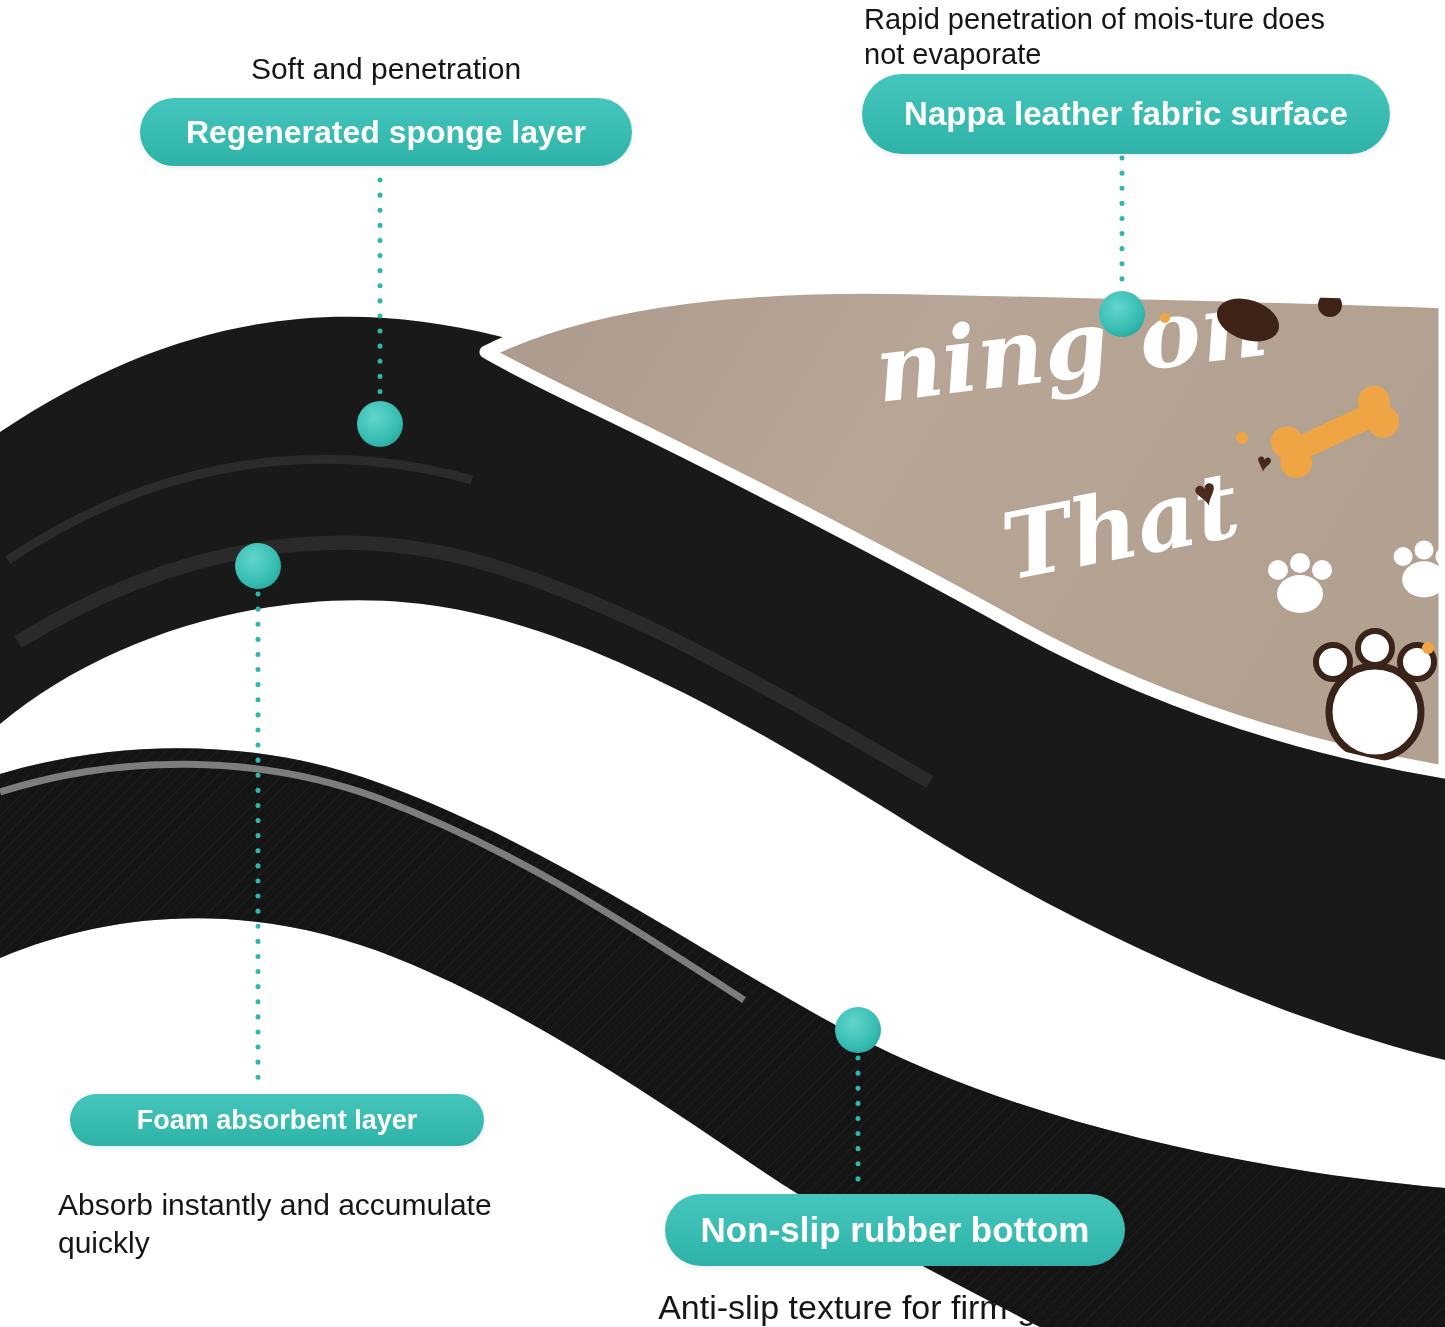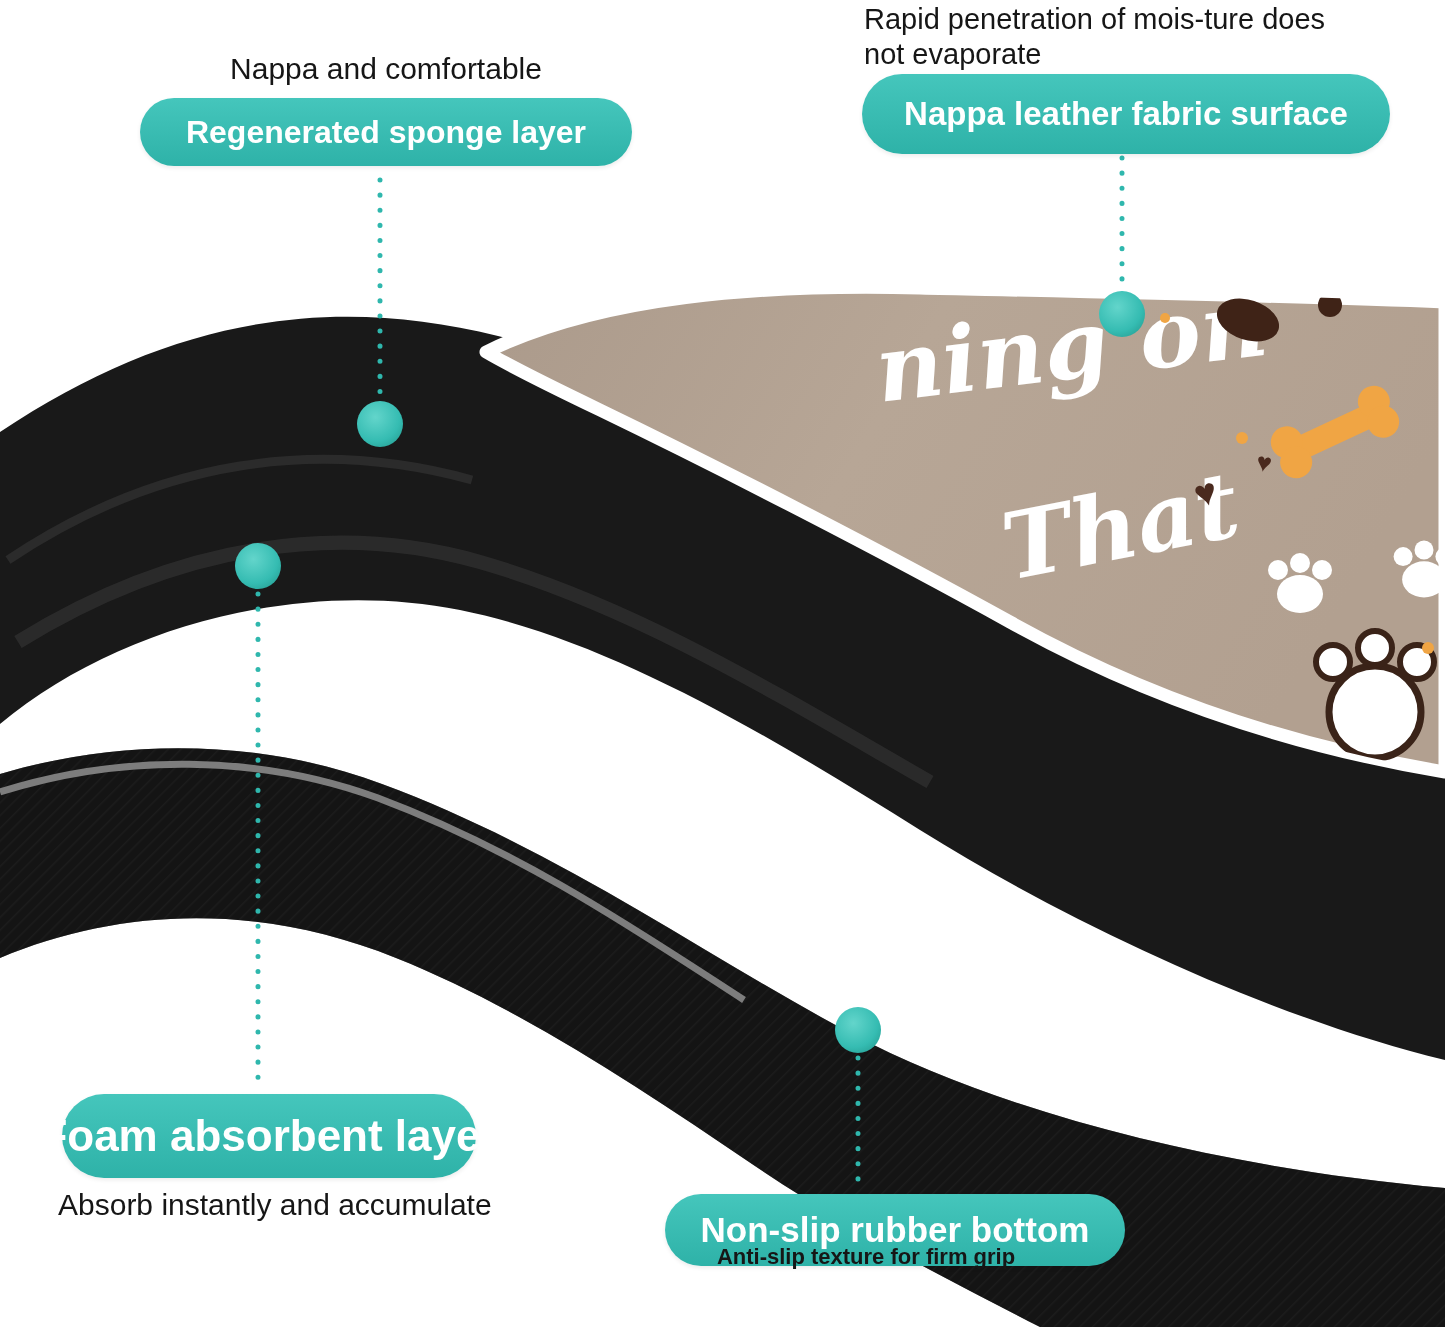"Nappa and comfortable" span { text: Nappa and comfortable -> Soft and penetration }
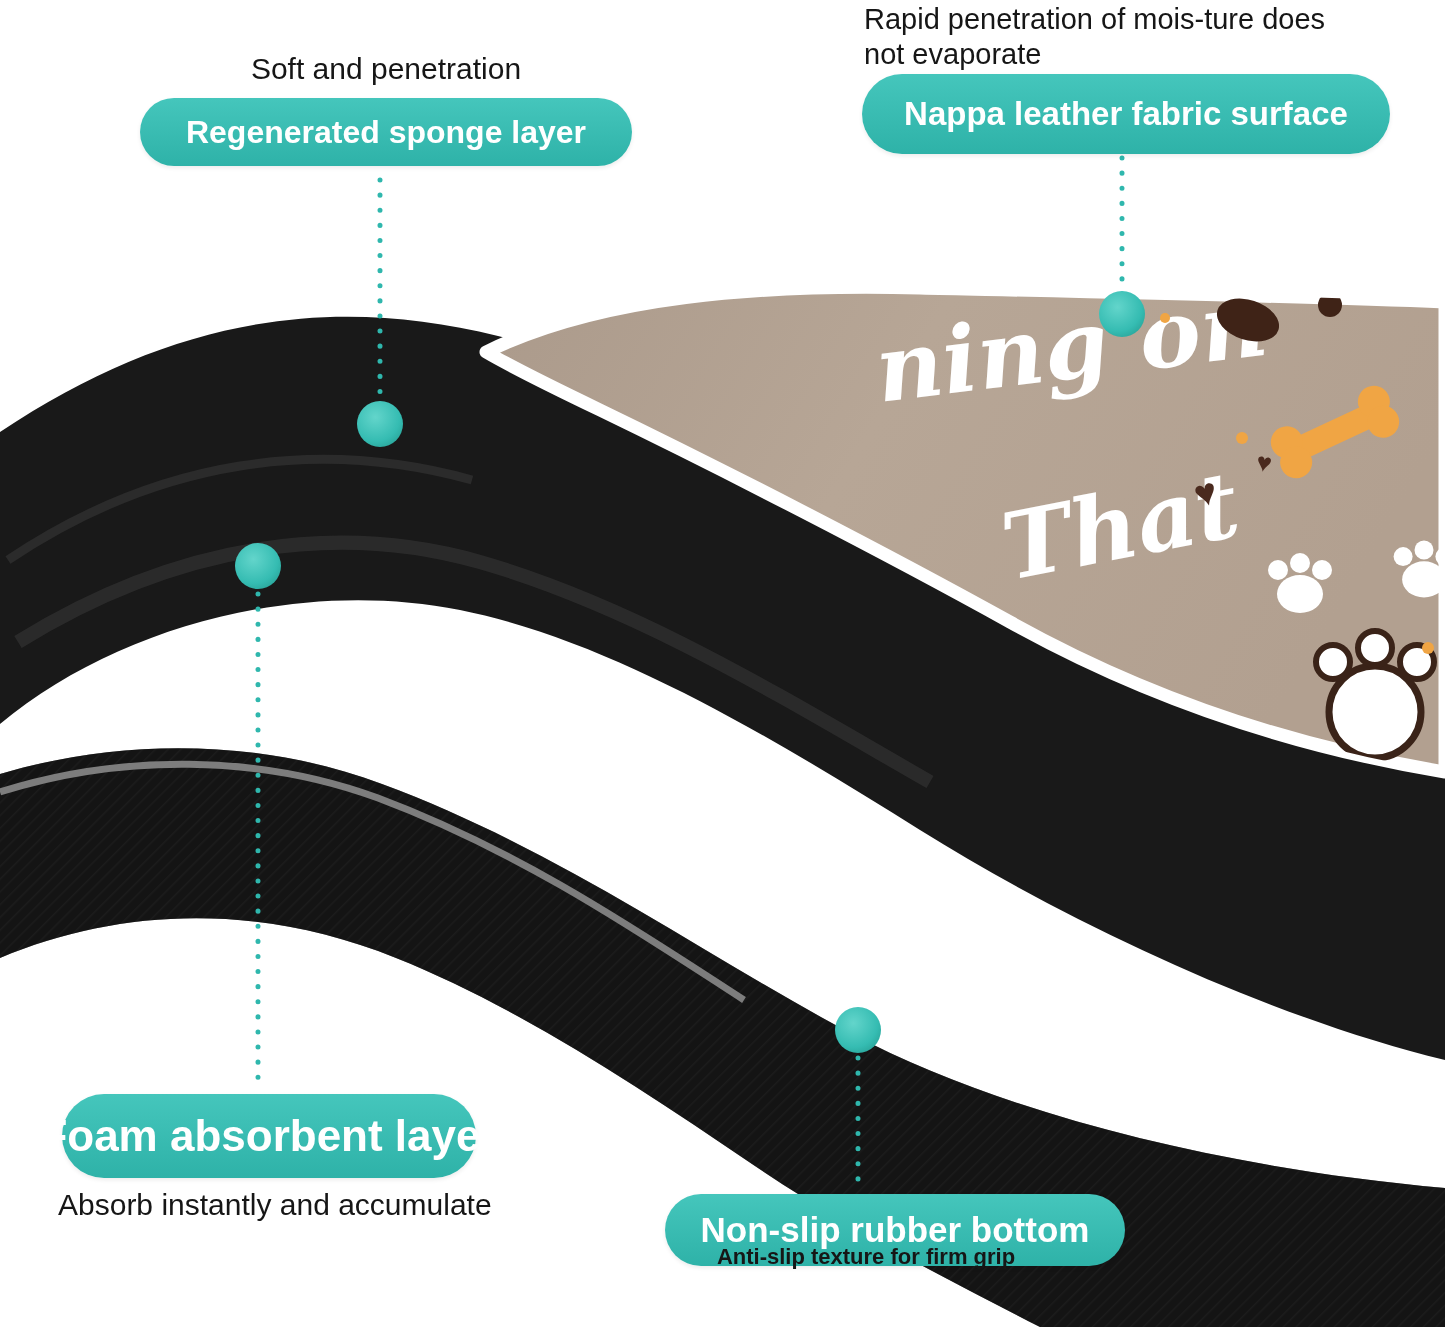"Foam absorbent layer" .pill-foam { font-size: 44px -> 27px; height: 84px -> 52px; left: 62px -> 70px }
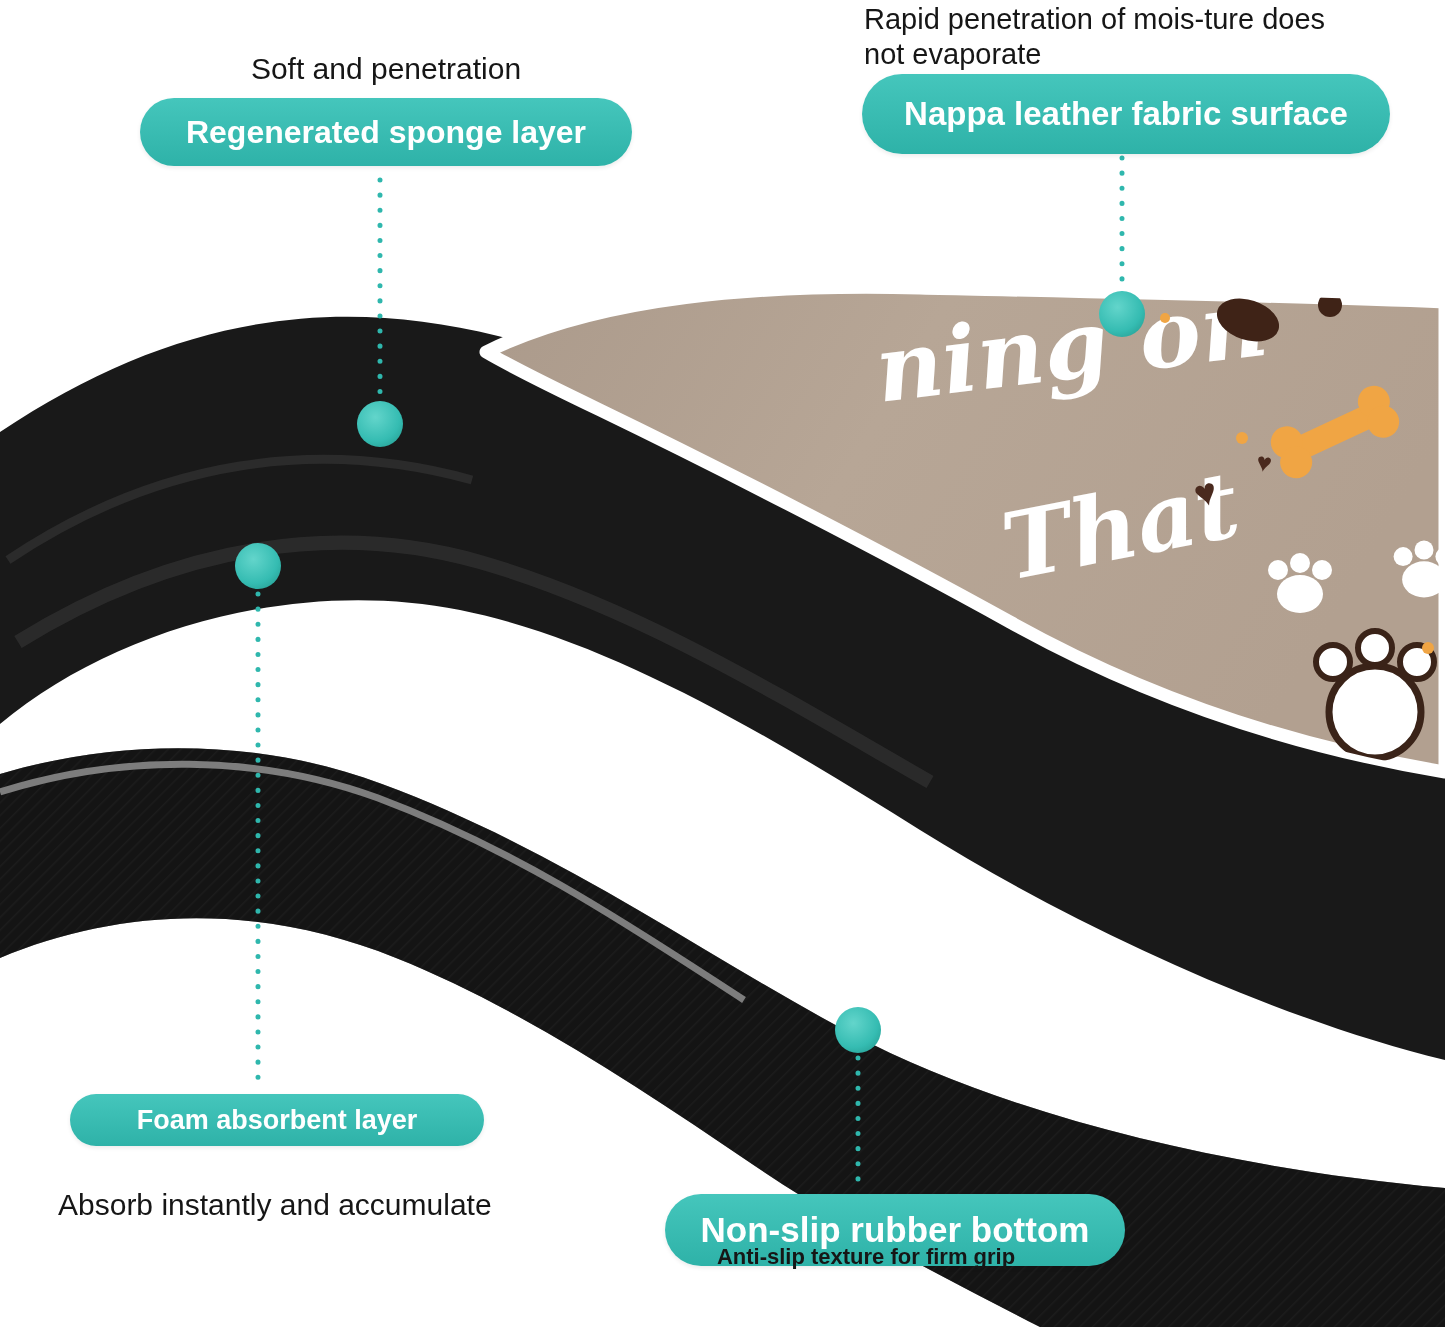"quickly" div { html: none -> <div>quickly</div> }
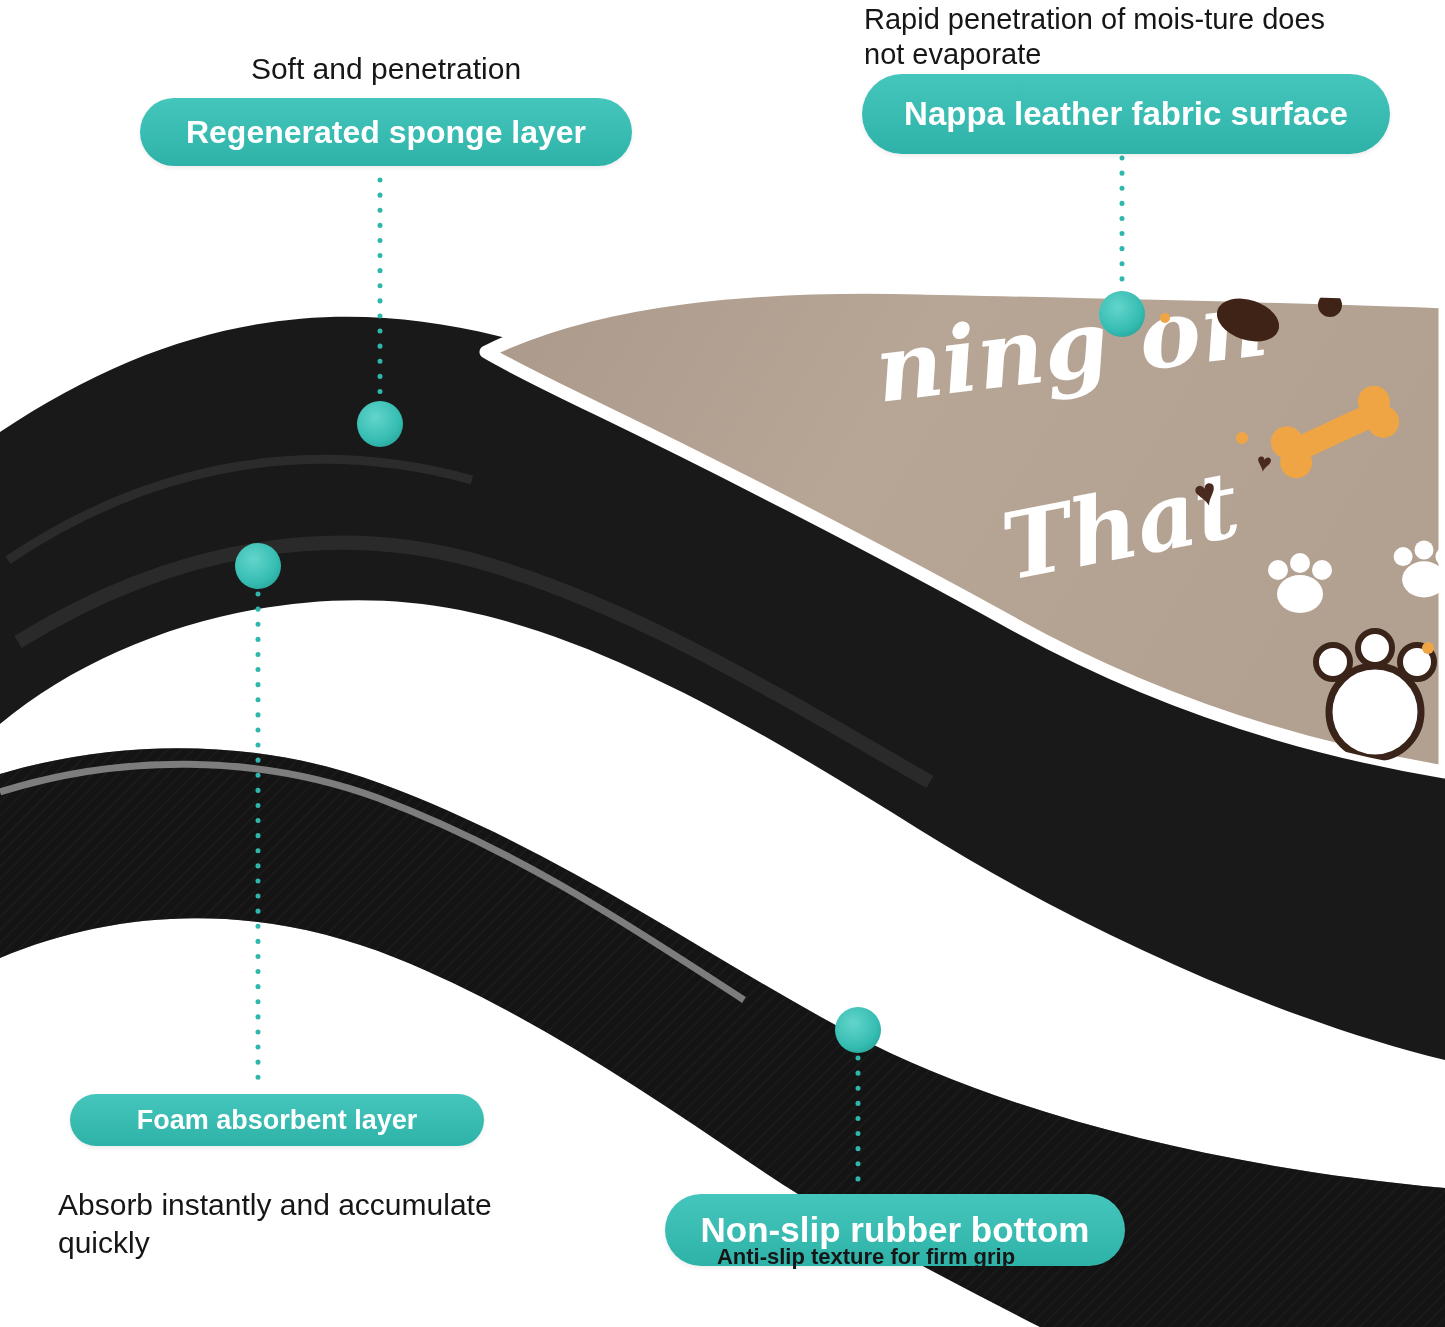"Anti-slip texture for firm grip" .note-rubber { font-size: 22px -> 34px; font-weight: bold -> none; top: 1244px -> 1288px }
